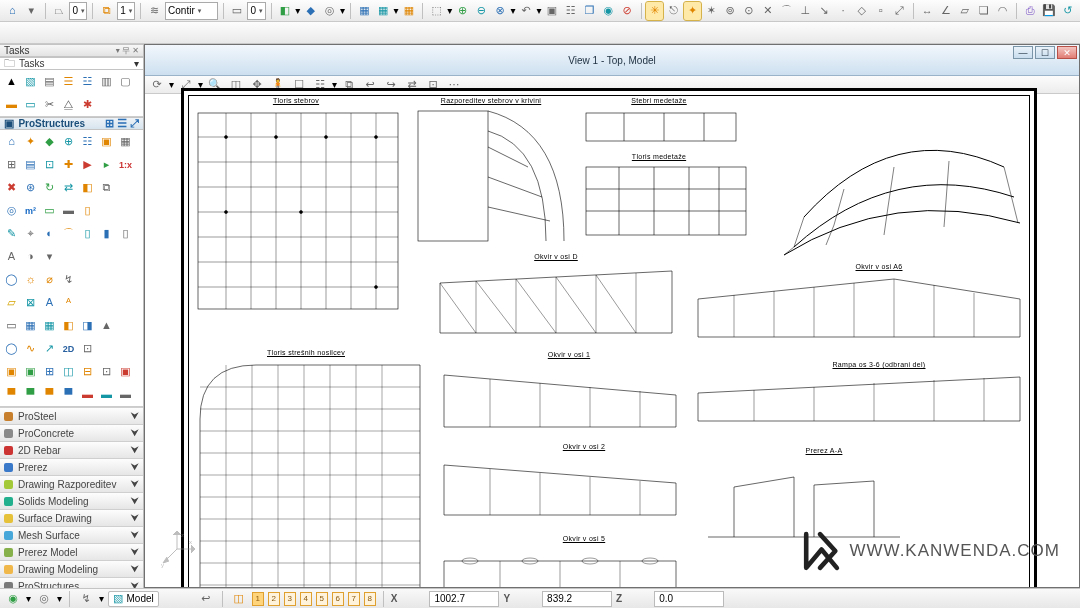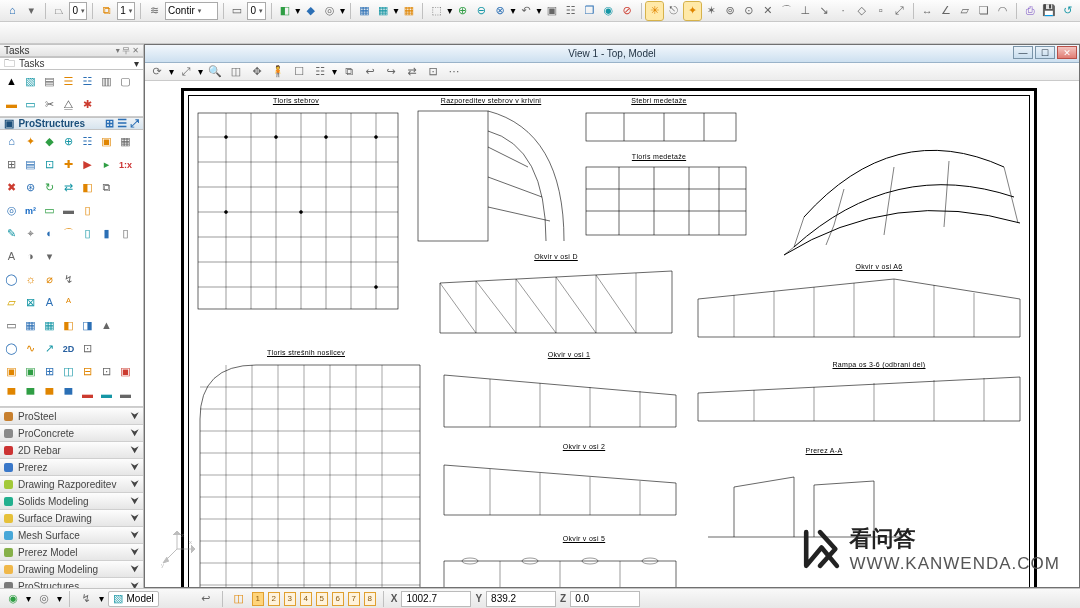"View 1 - Top, Model" .vwin-title { height: 18px -> 31px }
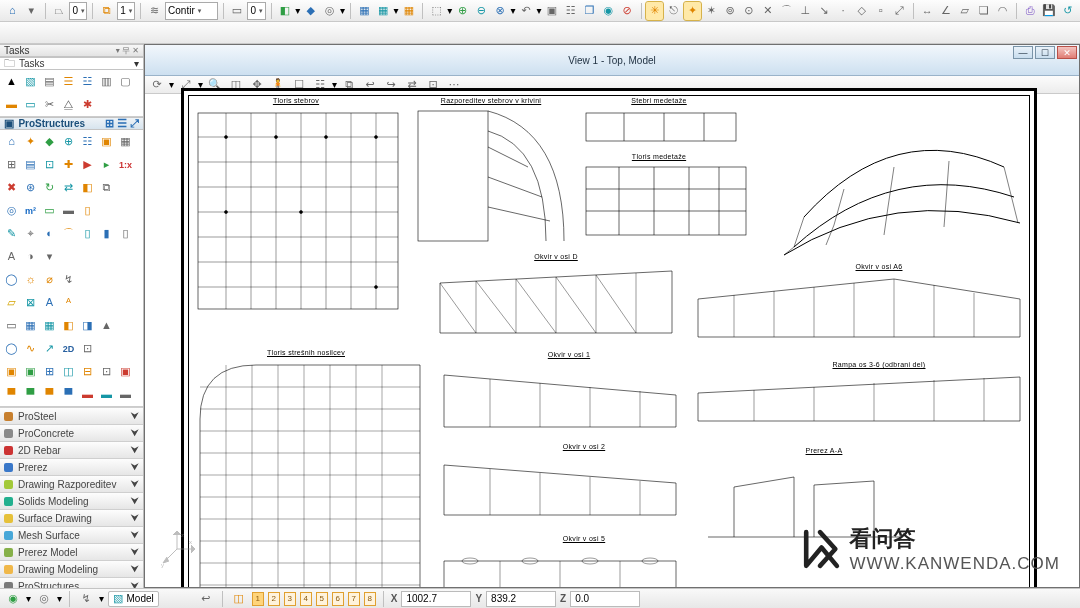"看问答" div.t1 { html: <div>看问答</div> -> none }
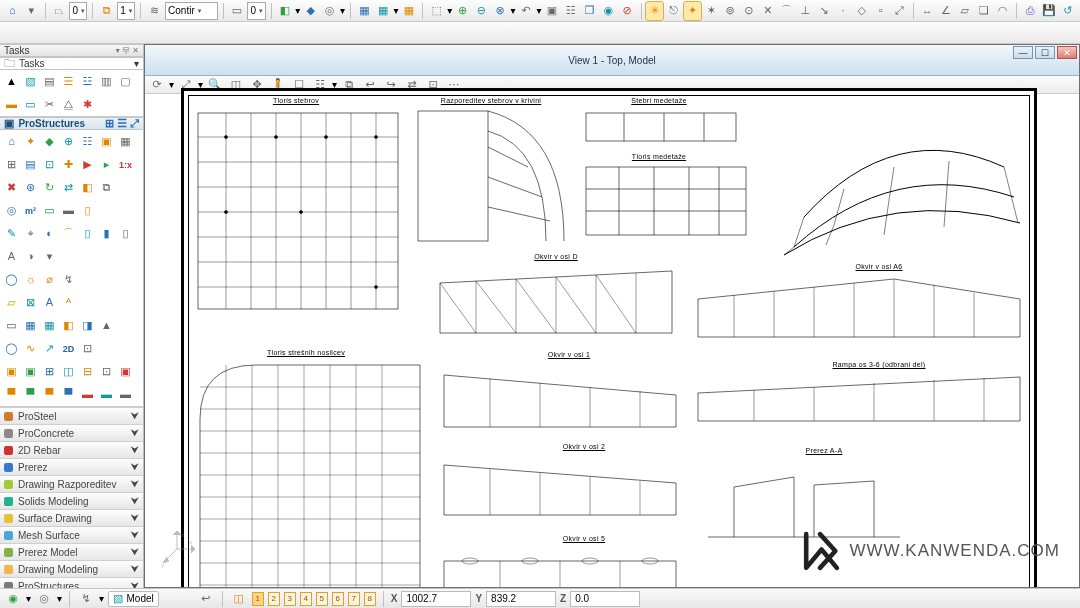"1002.7" .status .coord { margin-left: none -> 28px }
